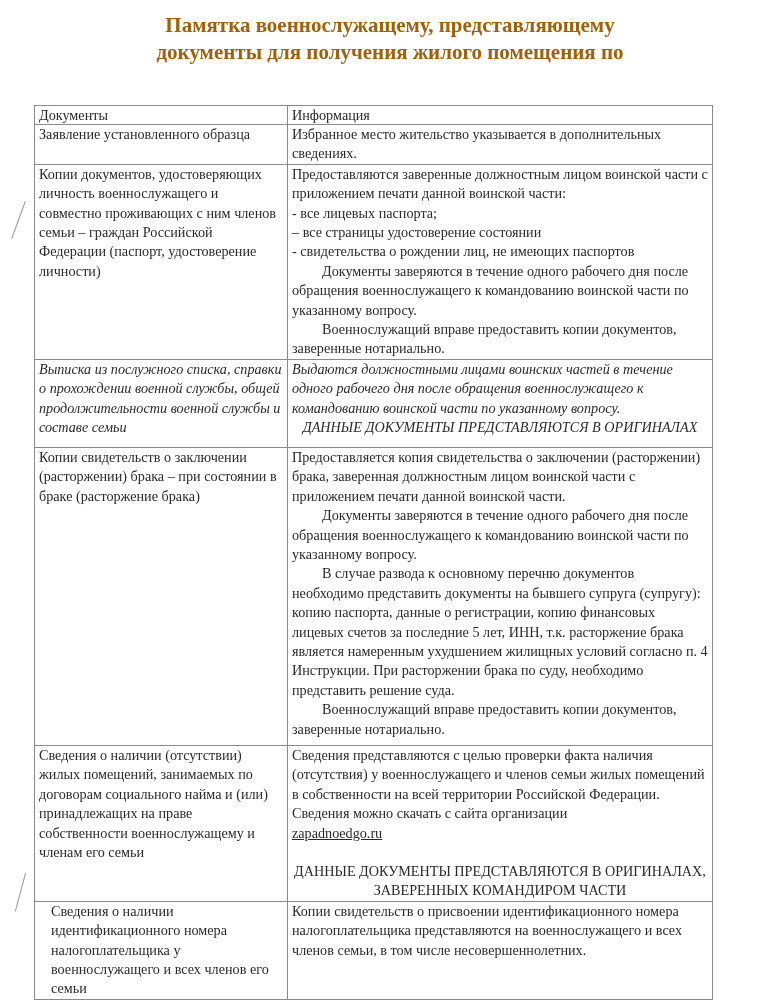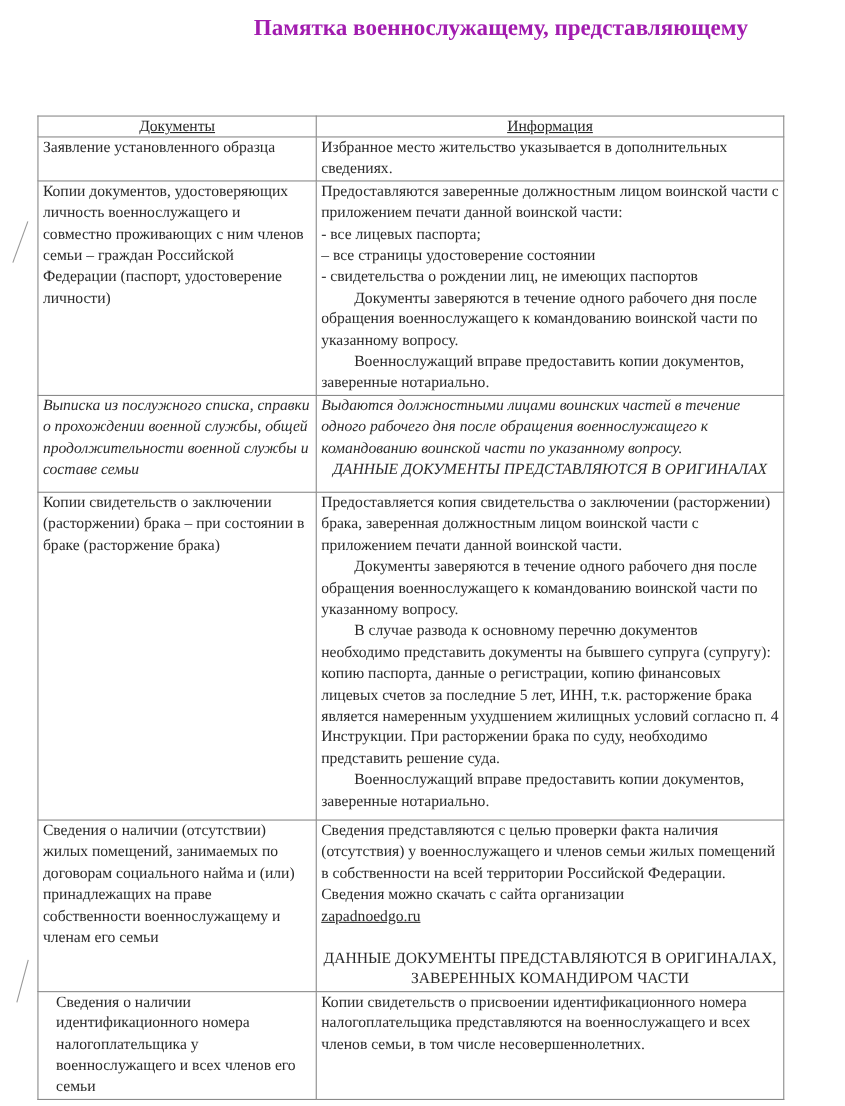"Памятка военнослужащему, представляющему" .title { color: #a21caf -> #a16207; text-align: right -> center }
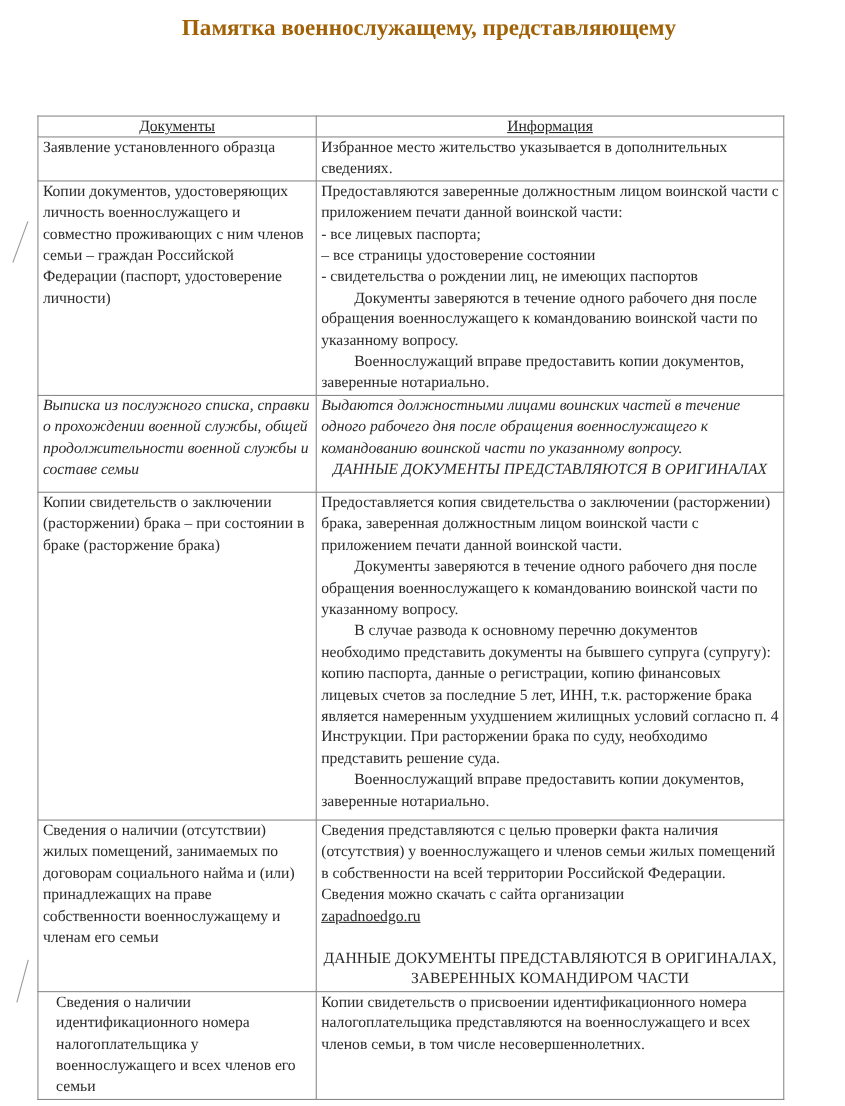"документы для получения жилого помещения" div { html: none -> <div>документы для получения жилого помещения по</div> }
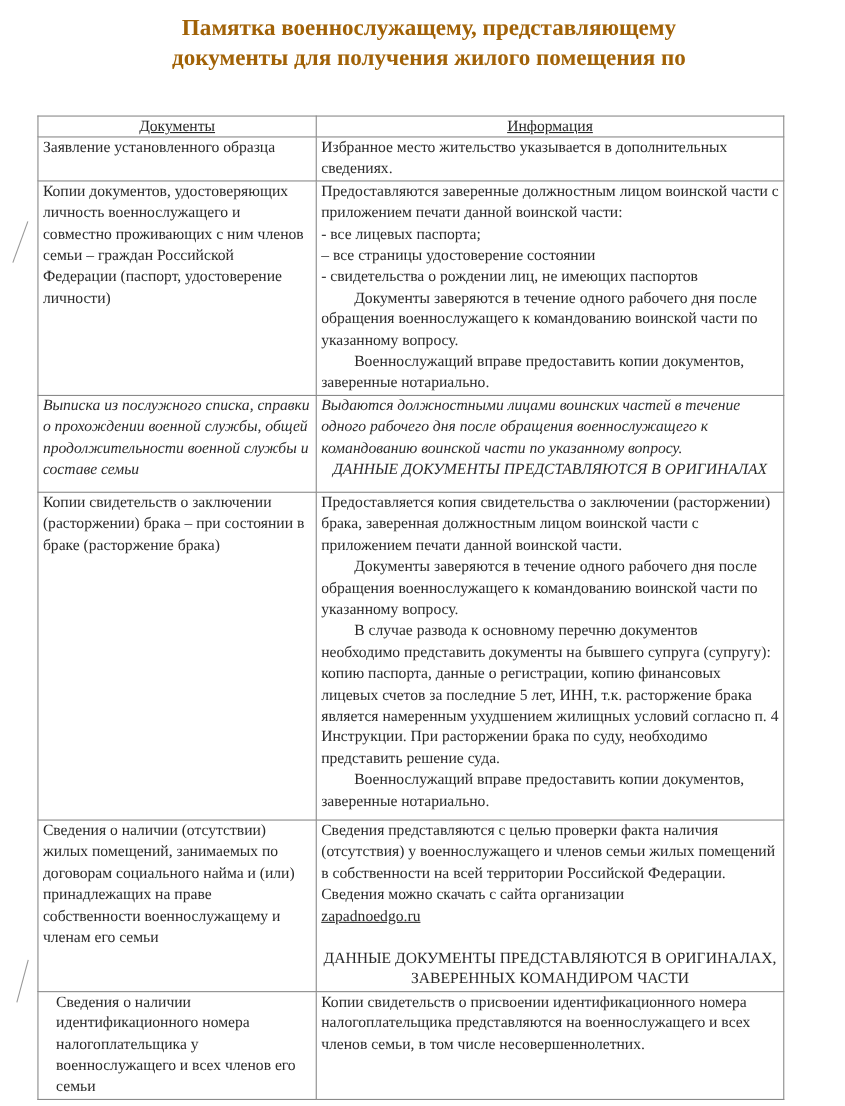"Документы" table.memo th { text-align: center -> left; text-decoration: underline -> none }
